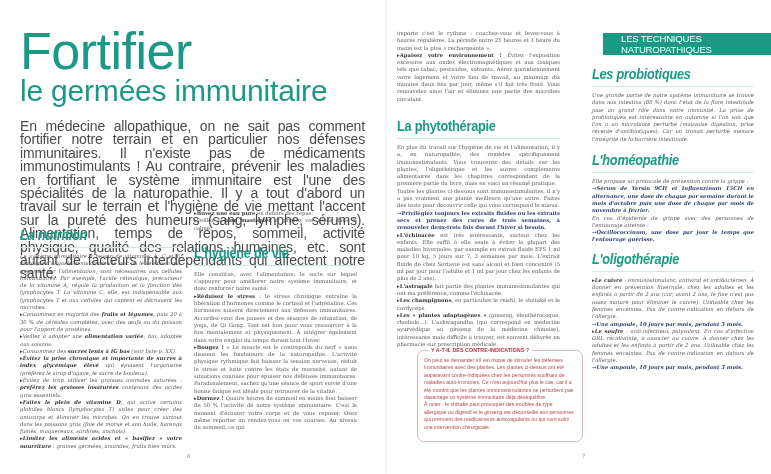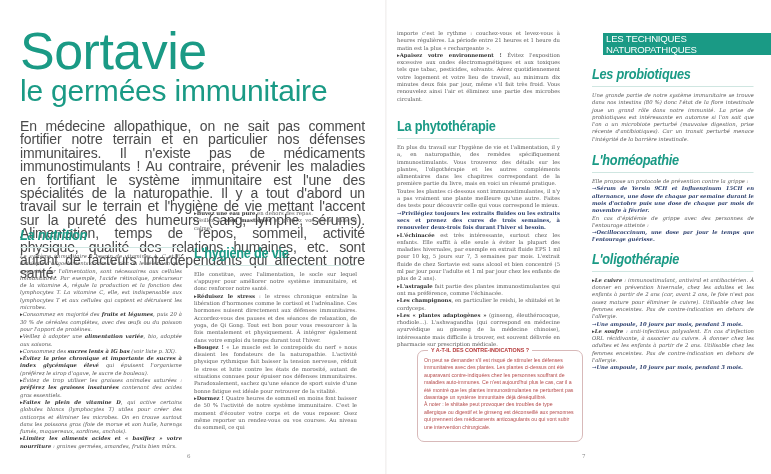"Sortavie" div.title-main { text: Sortavie -> Fortifier }
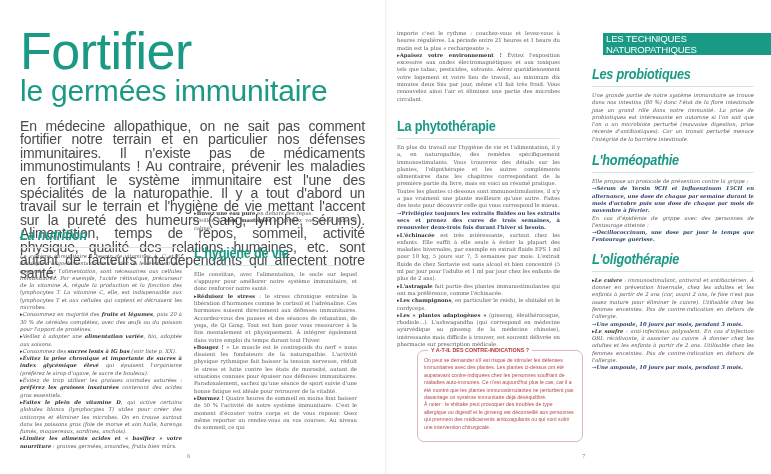"LES TECHNIQUES NATUROPATHIQUES" .section-tag { padding: 0 3px -> 0 18px }
